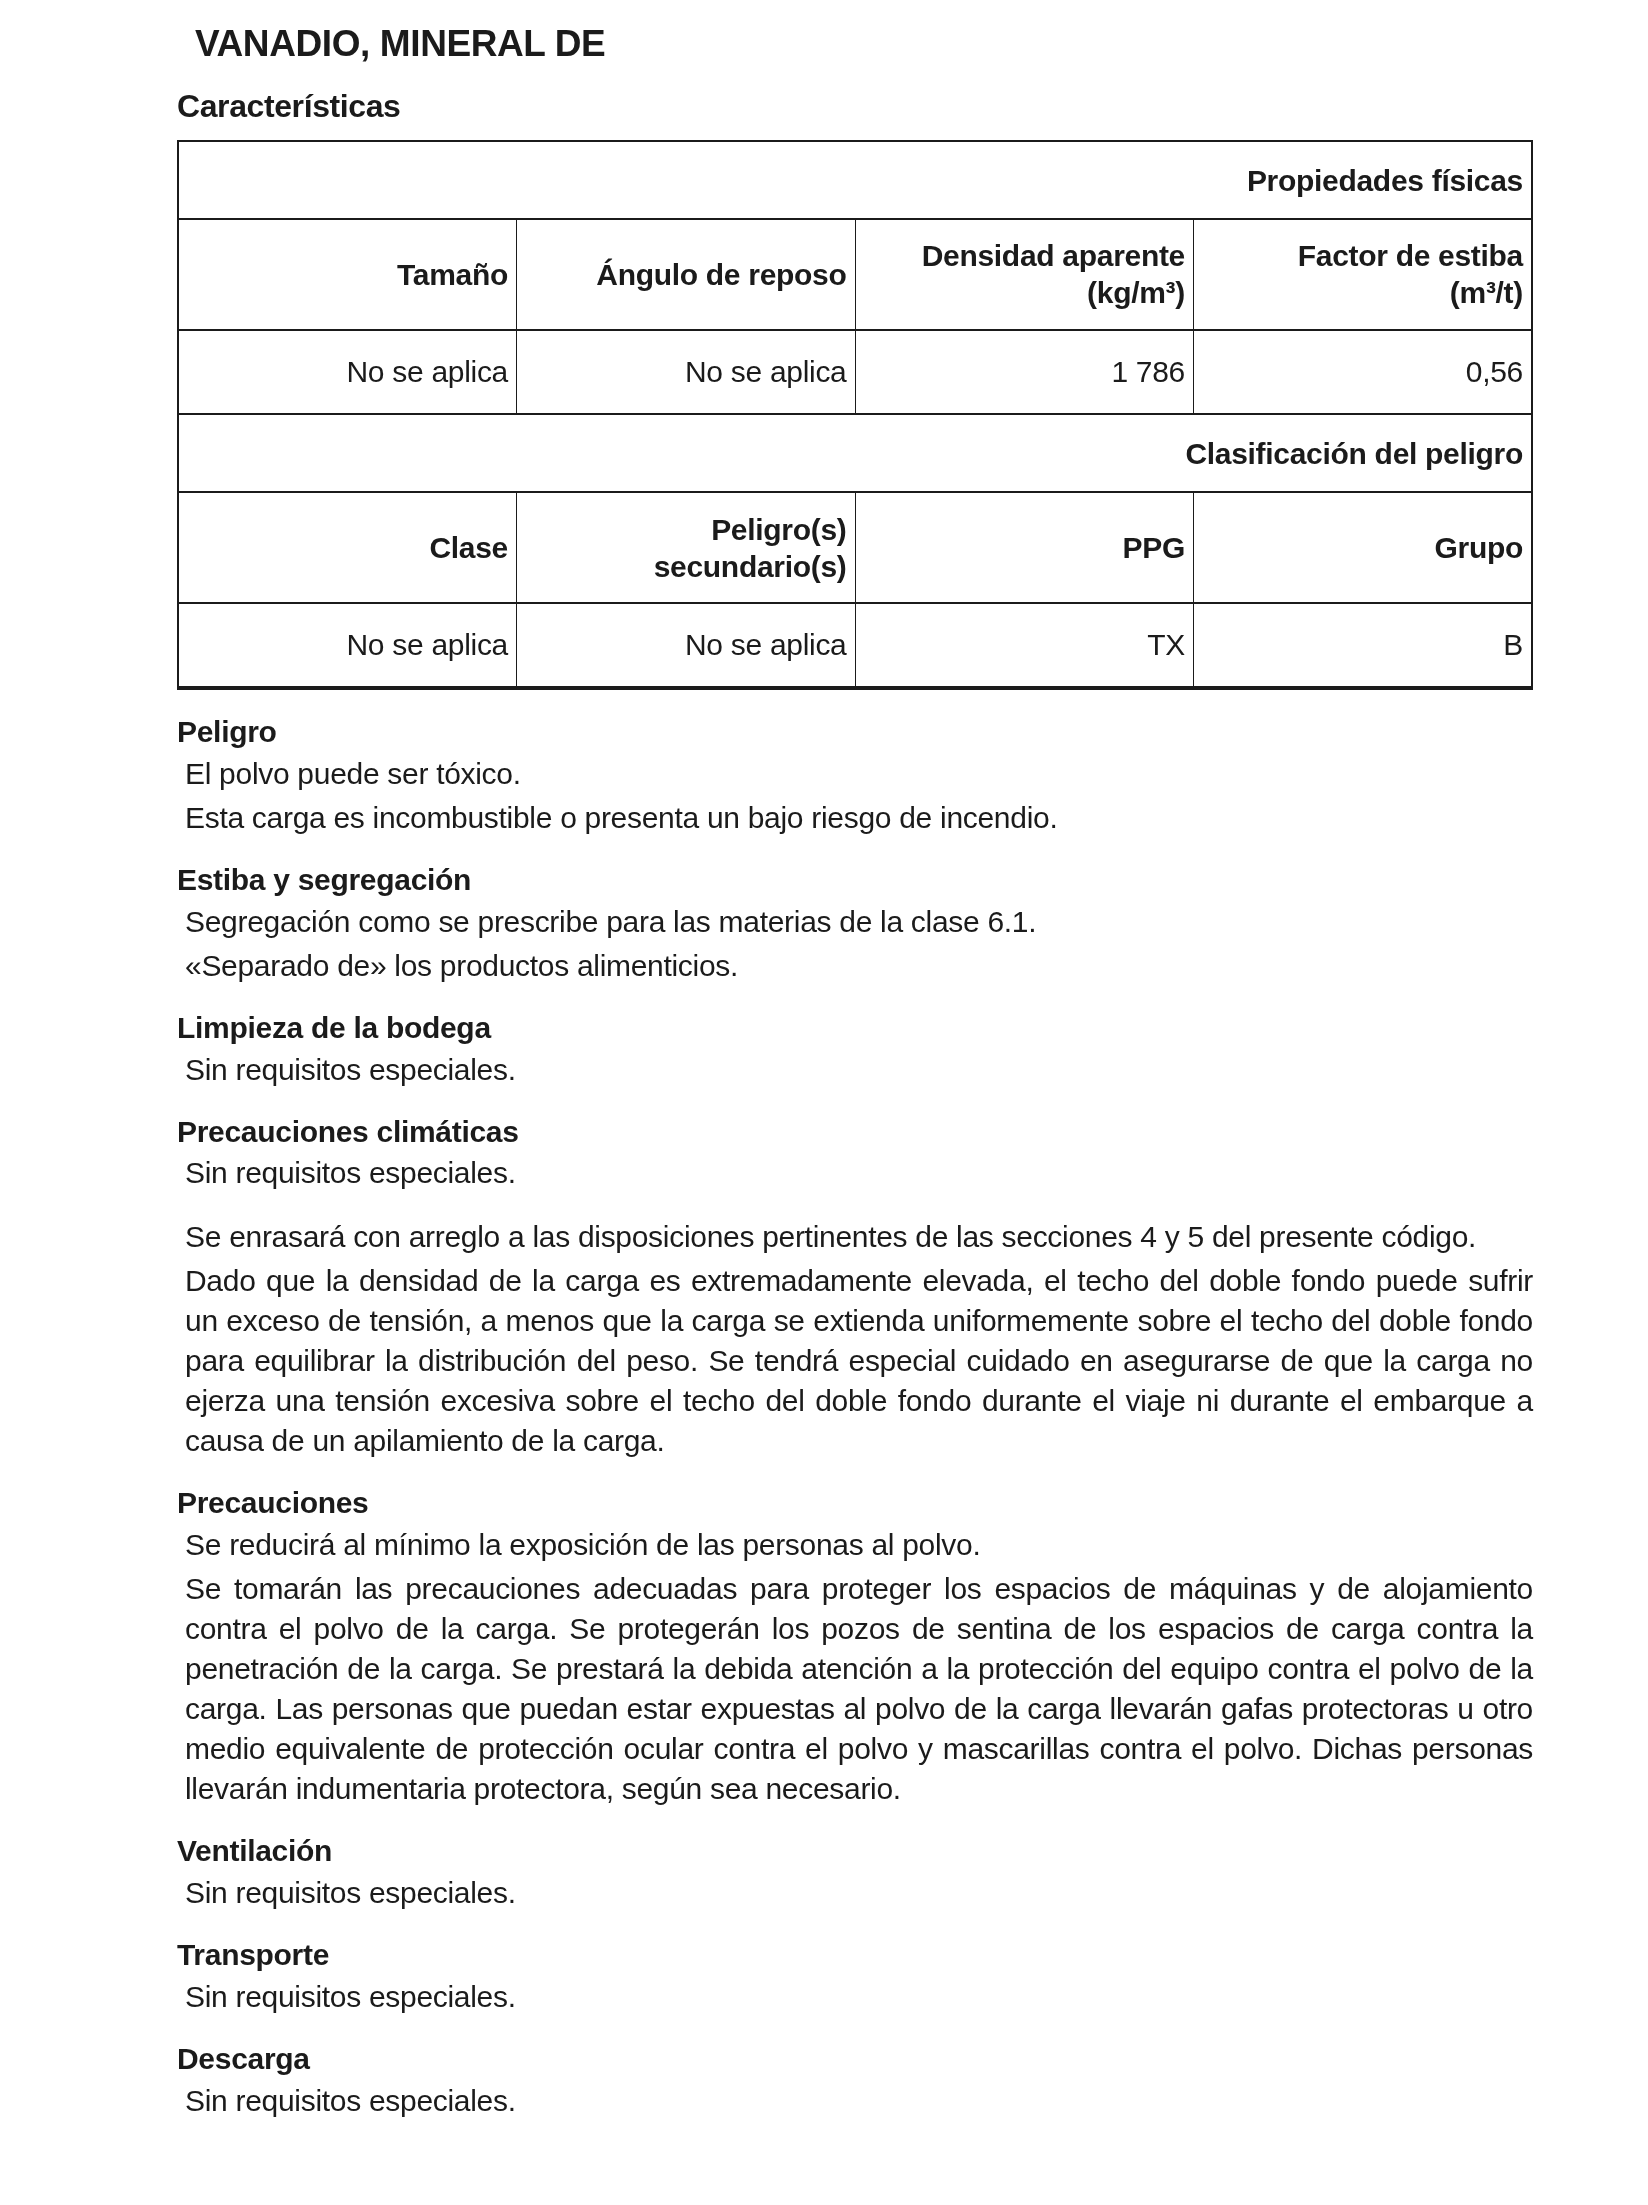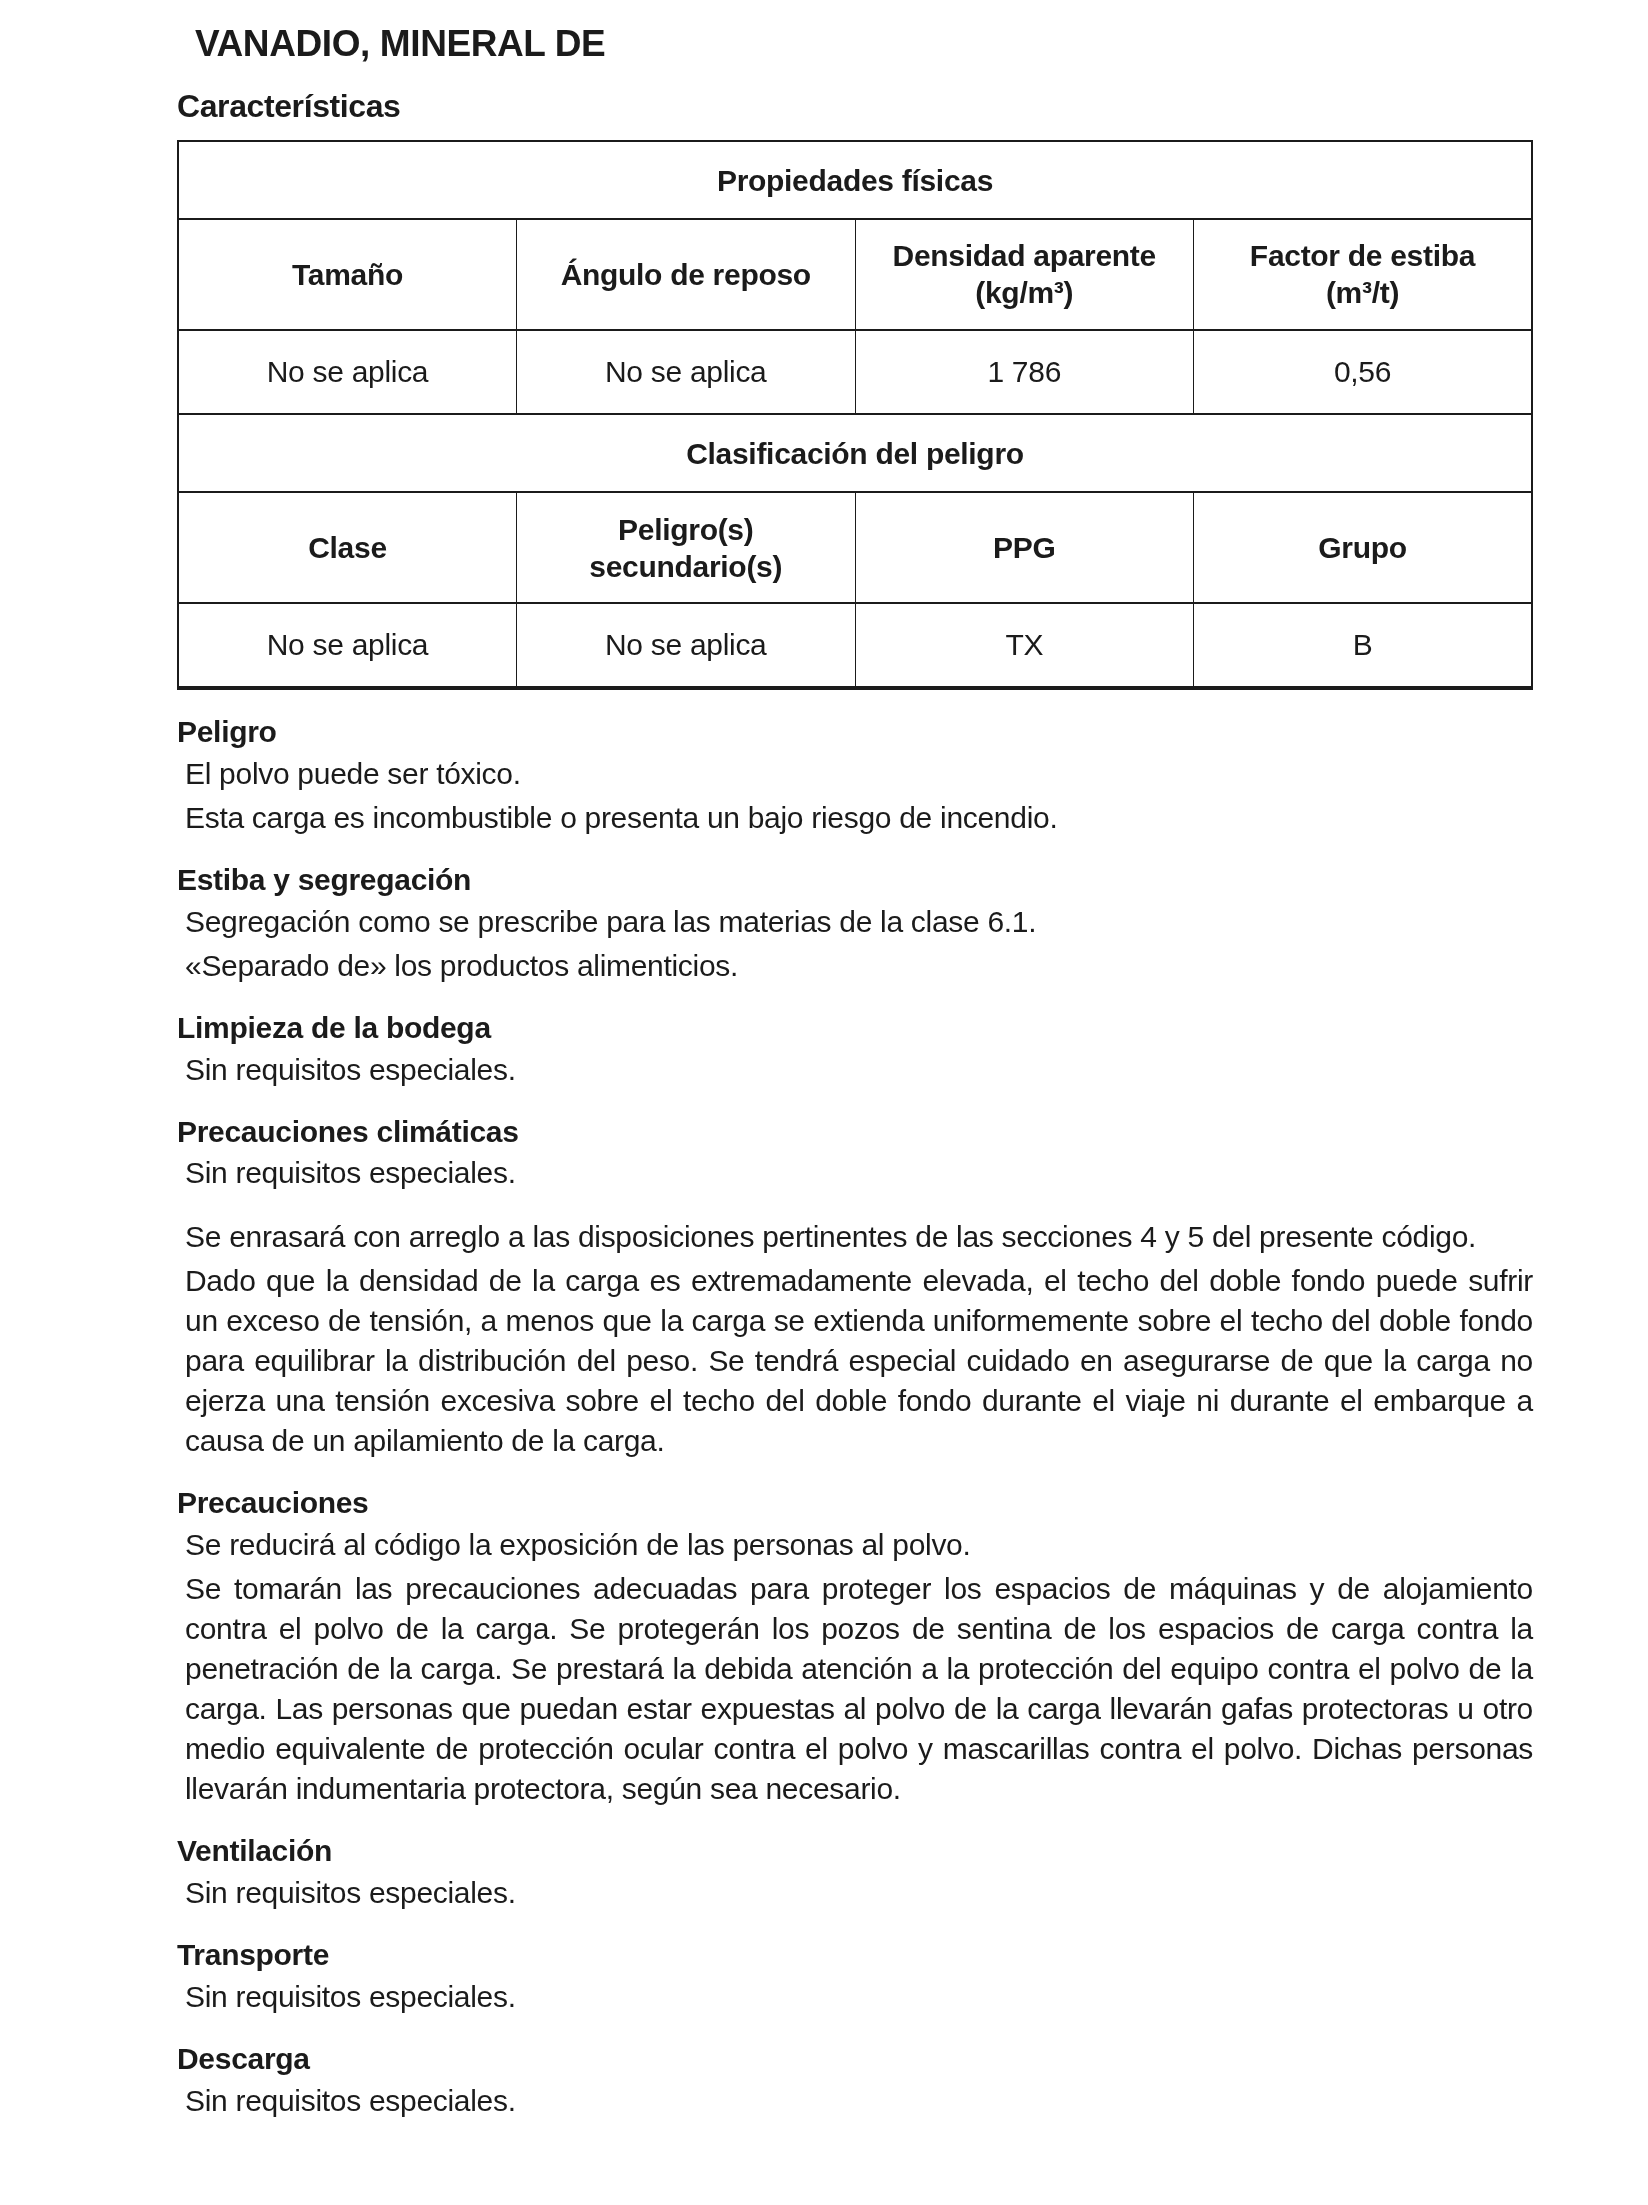"Propiedades físicas" table.props td { text-align: center -> right }
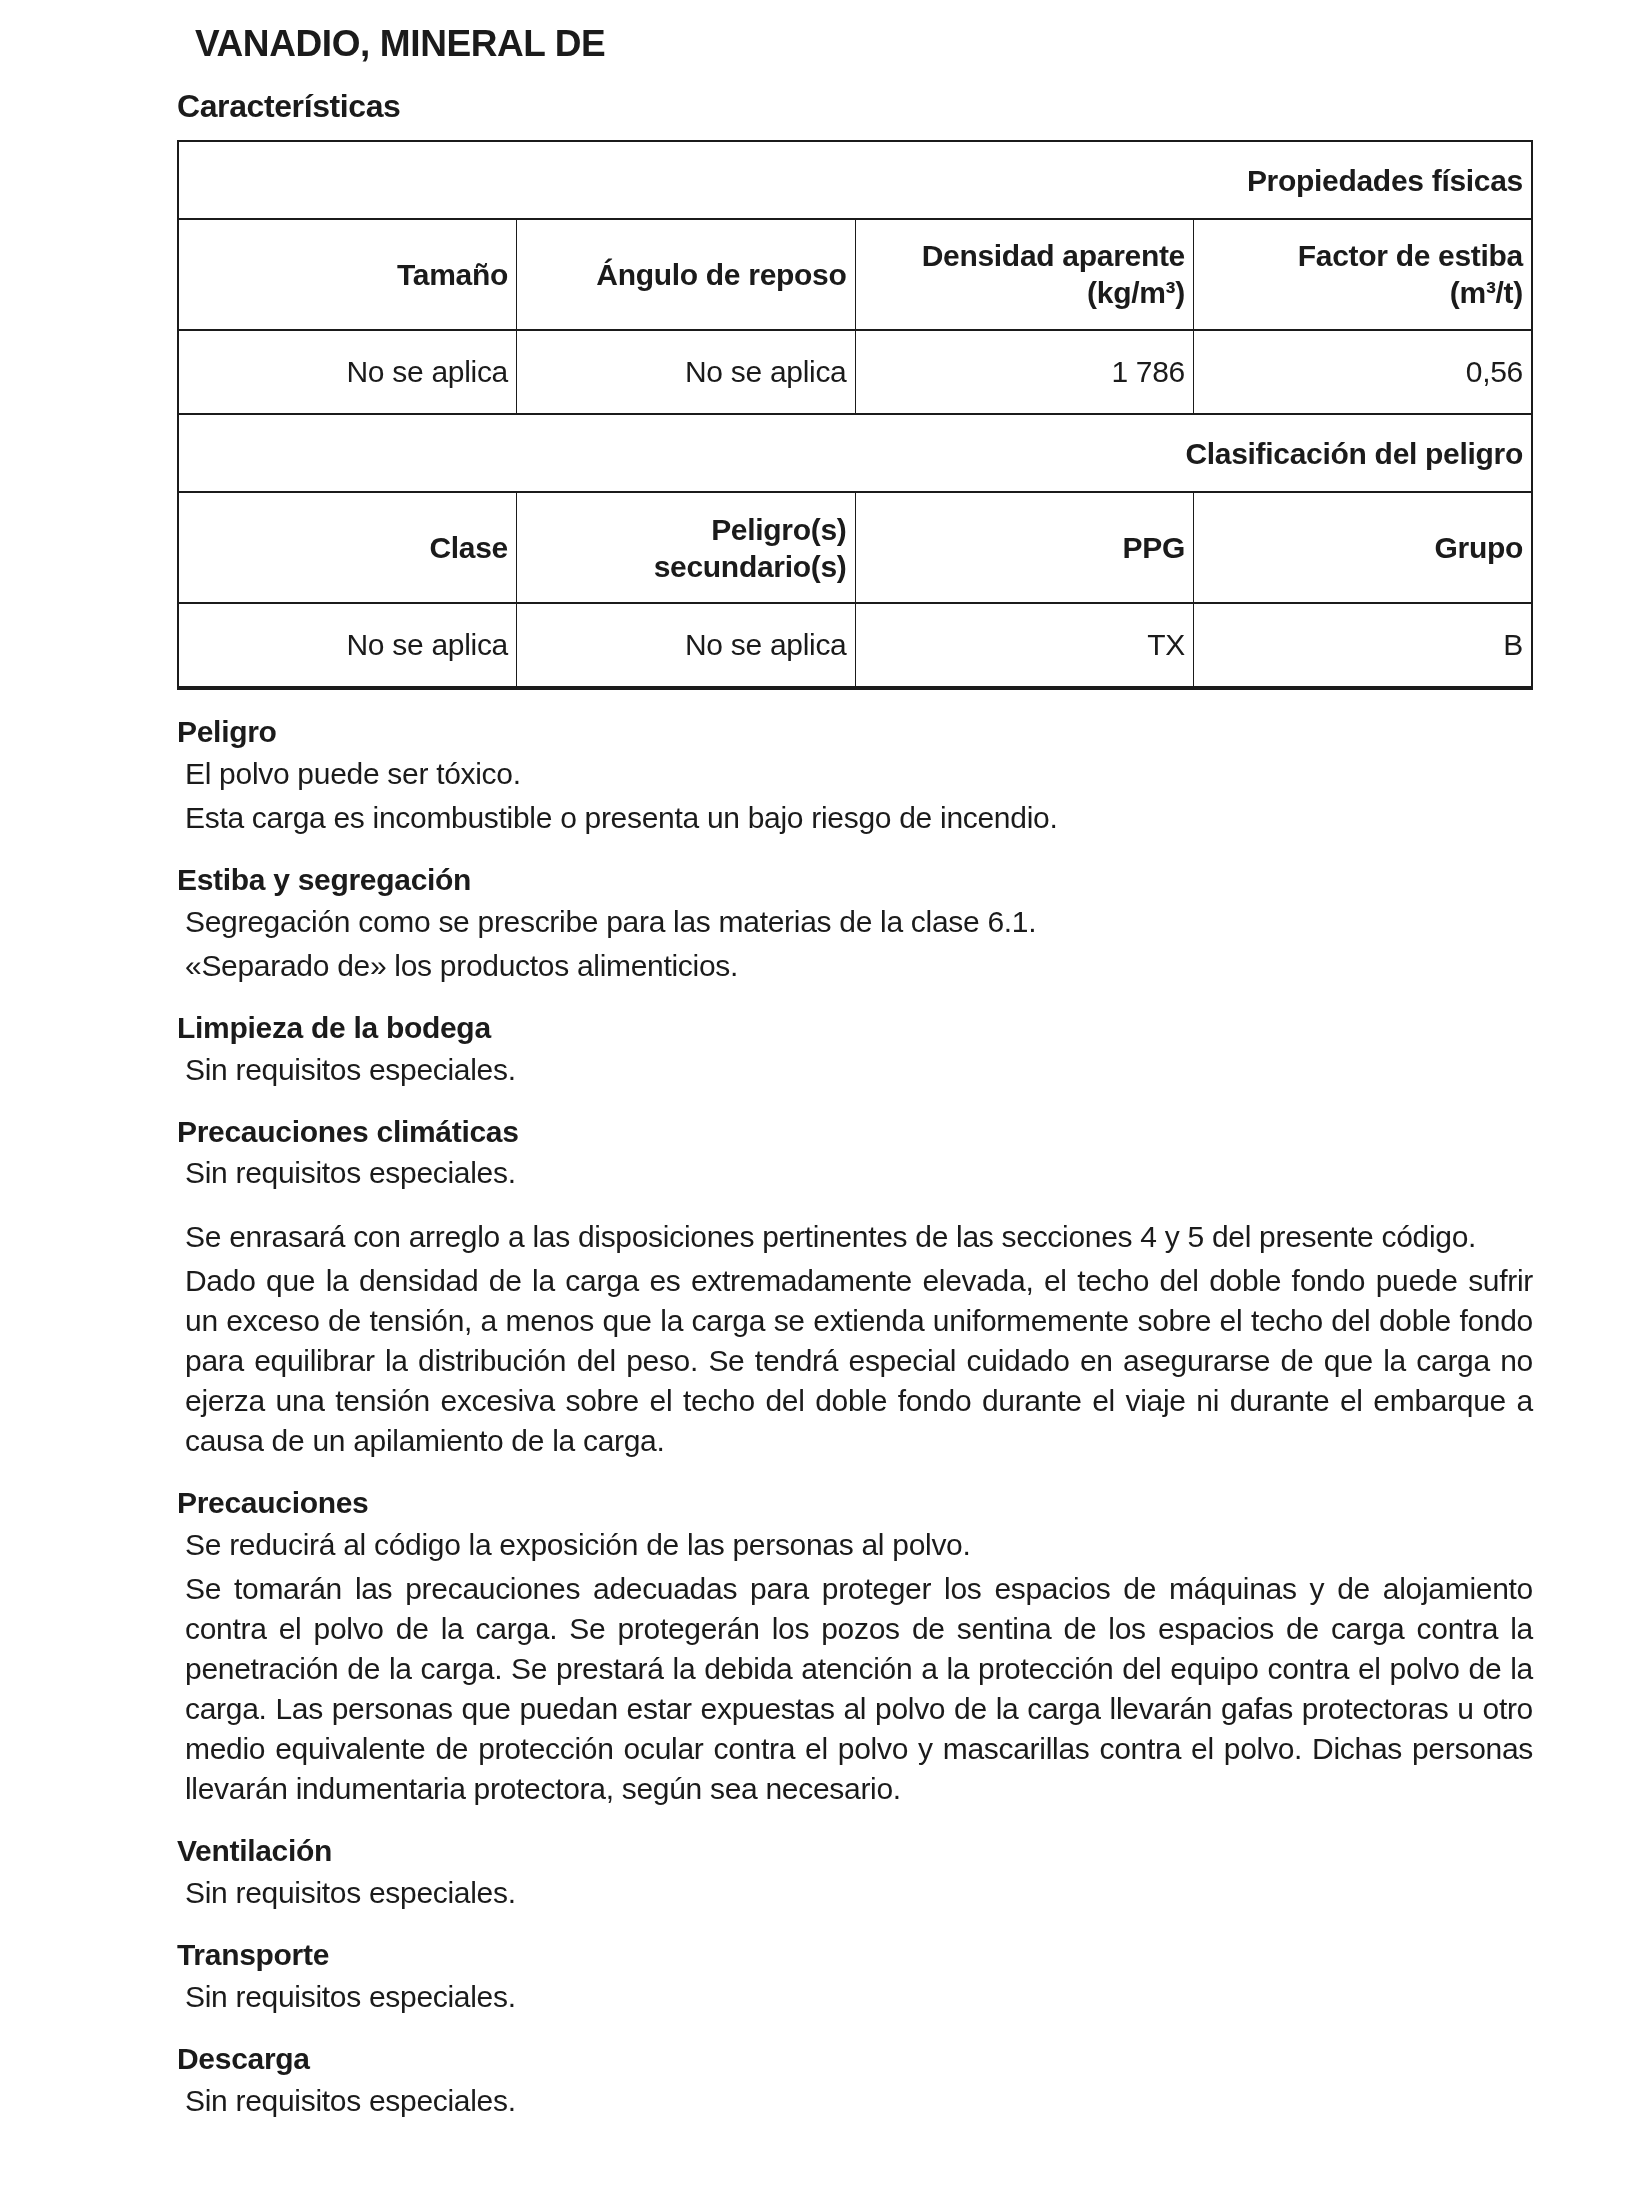"Se reducirá al código la" p { text: código -> mínimo }
